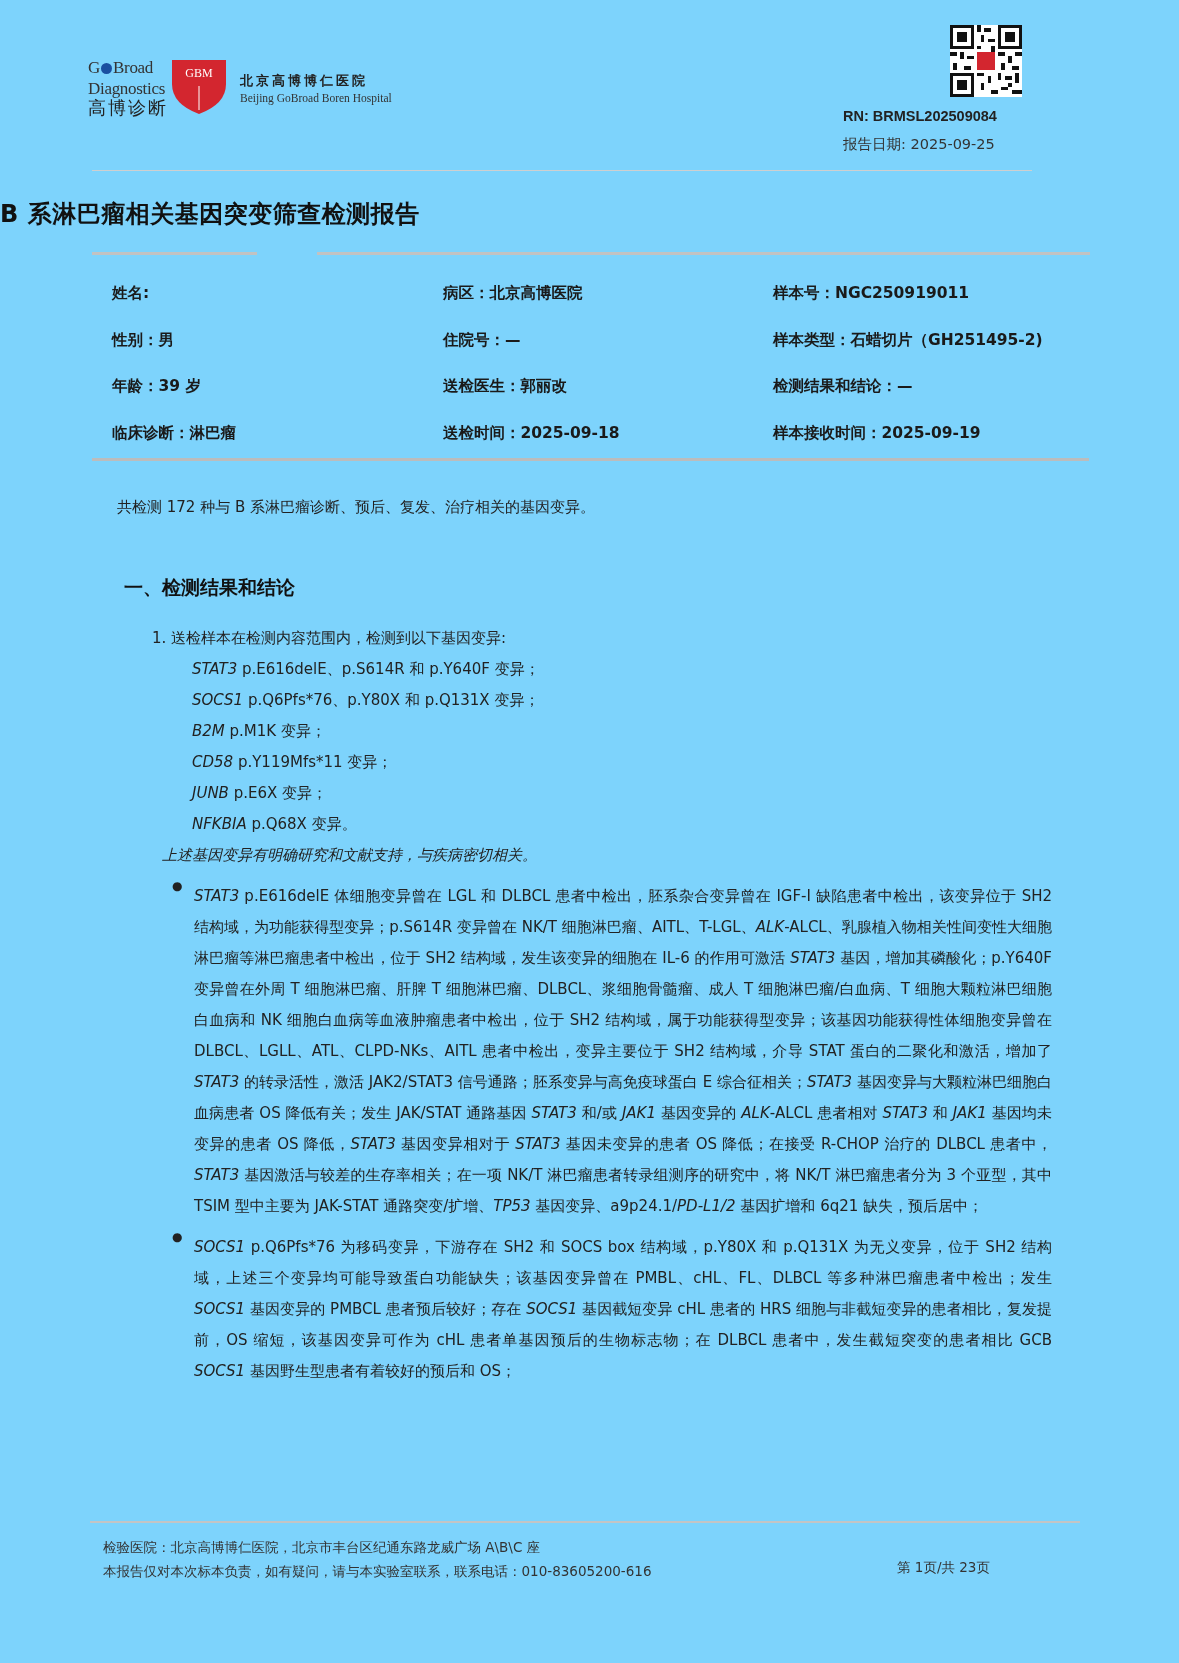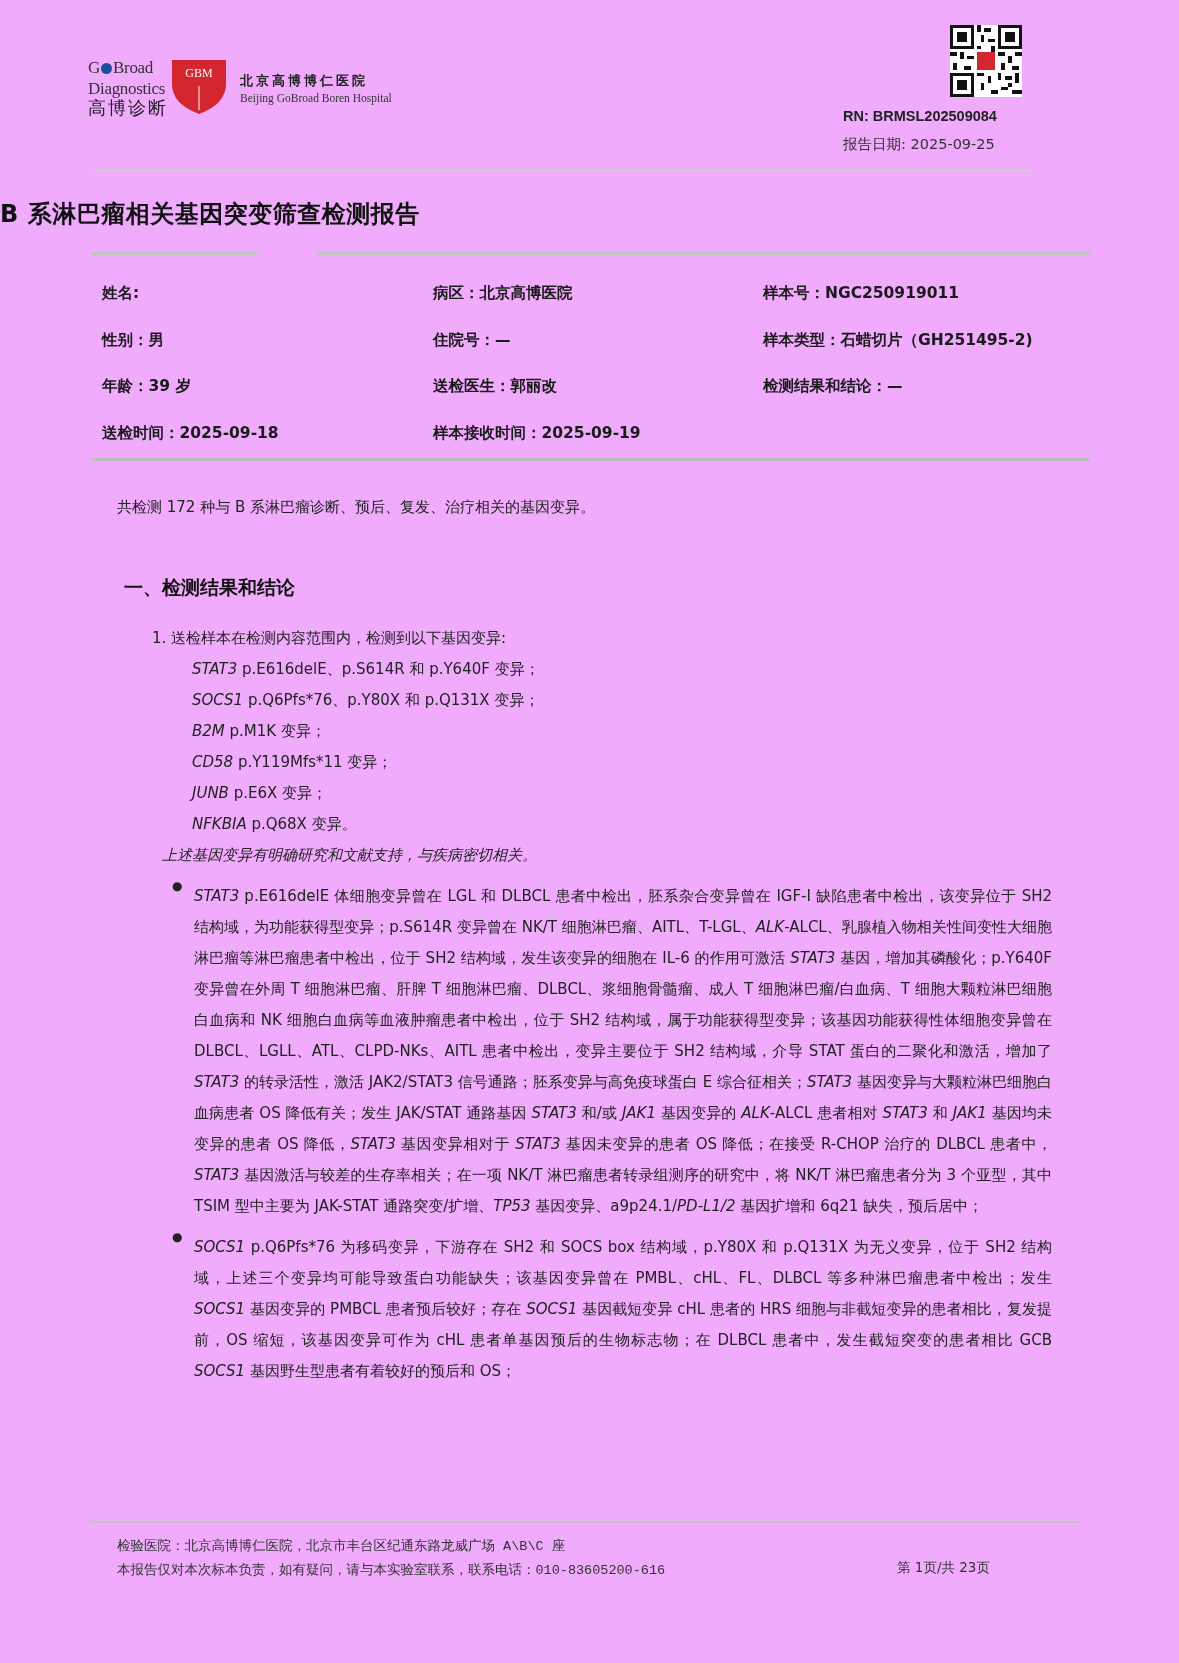"G Broad" .page { background: #f0abfc -> #7dd3fc }
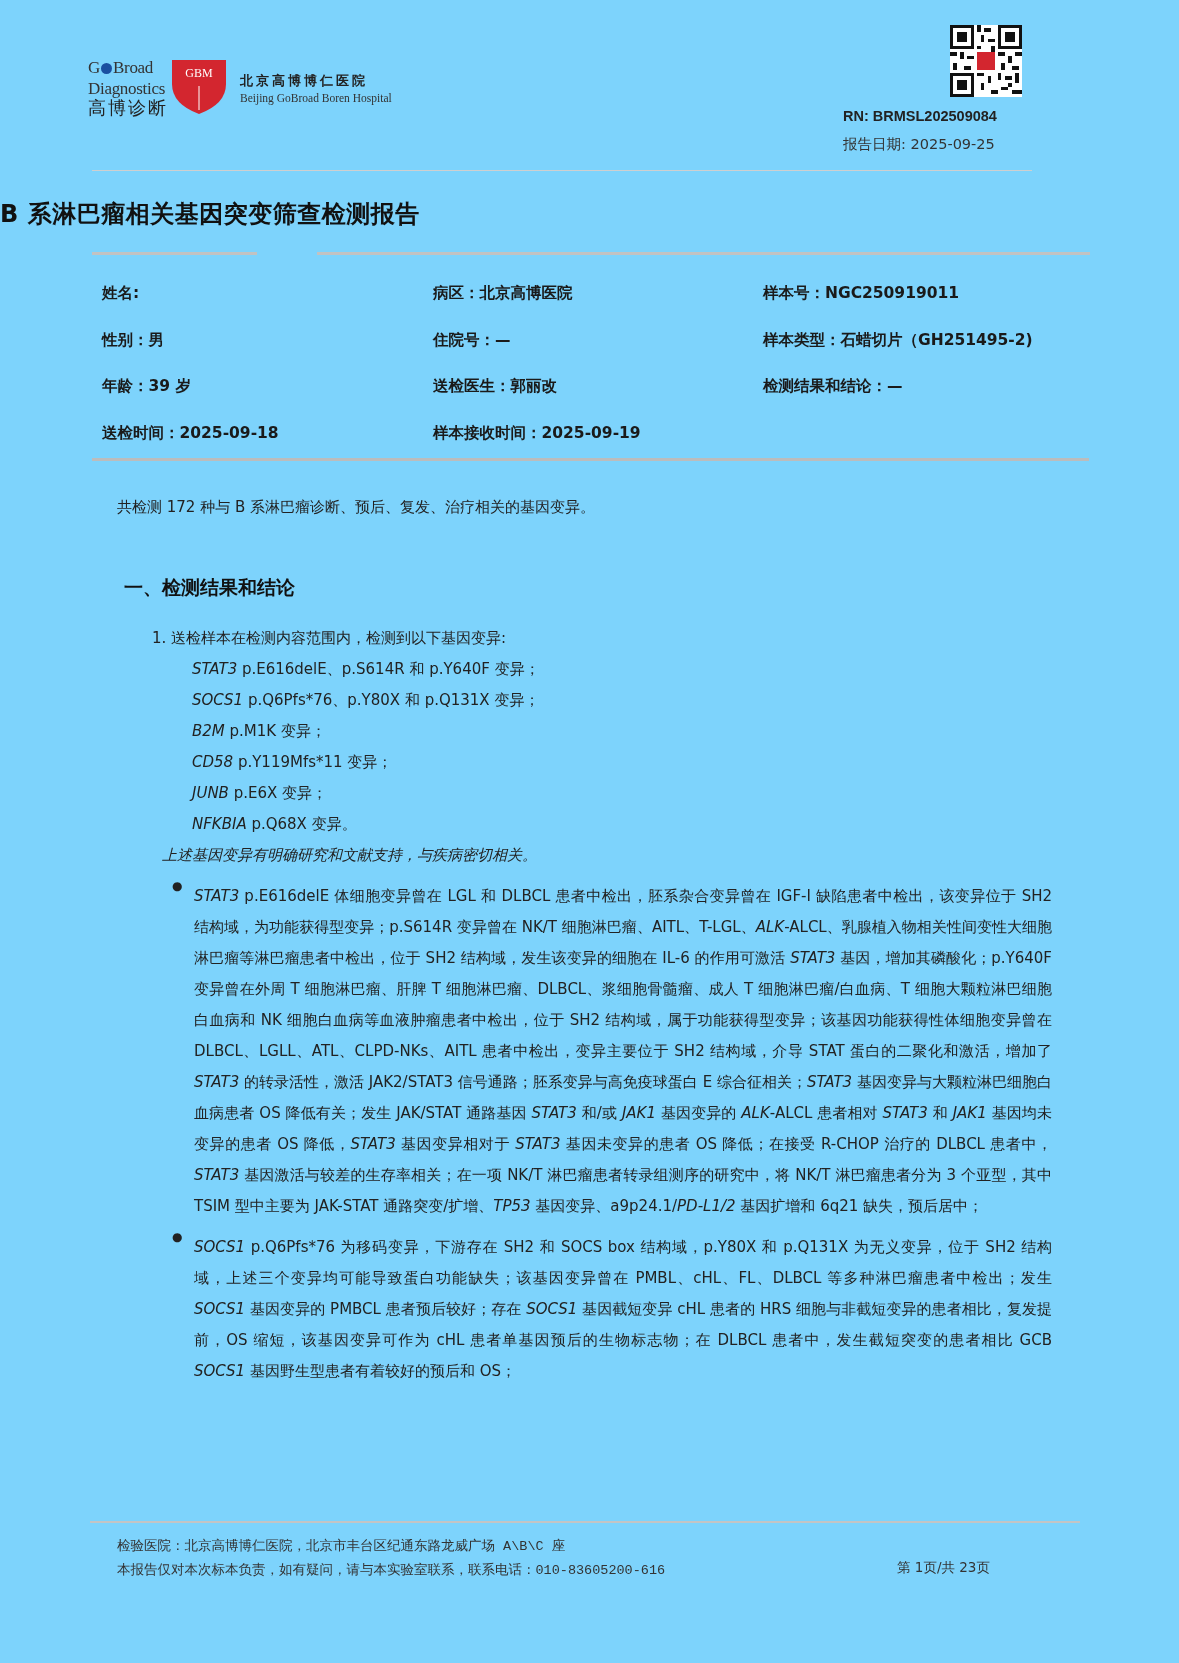"姓名:" .info { left: 102px -> 112px }
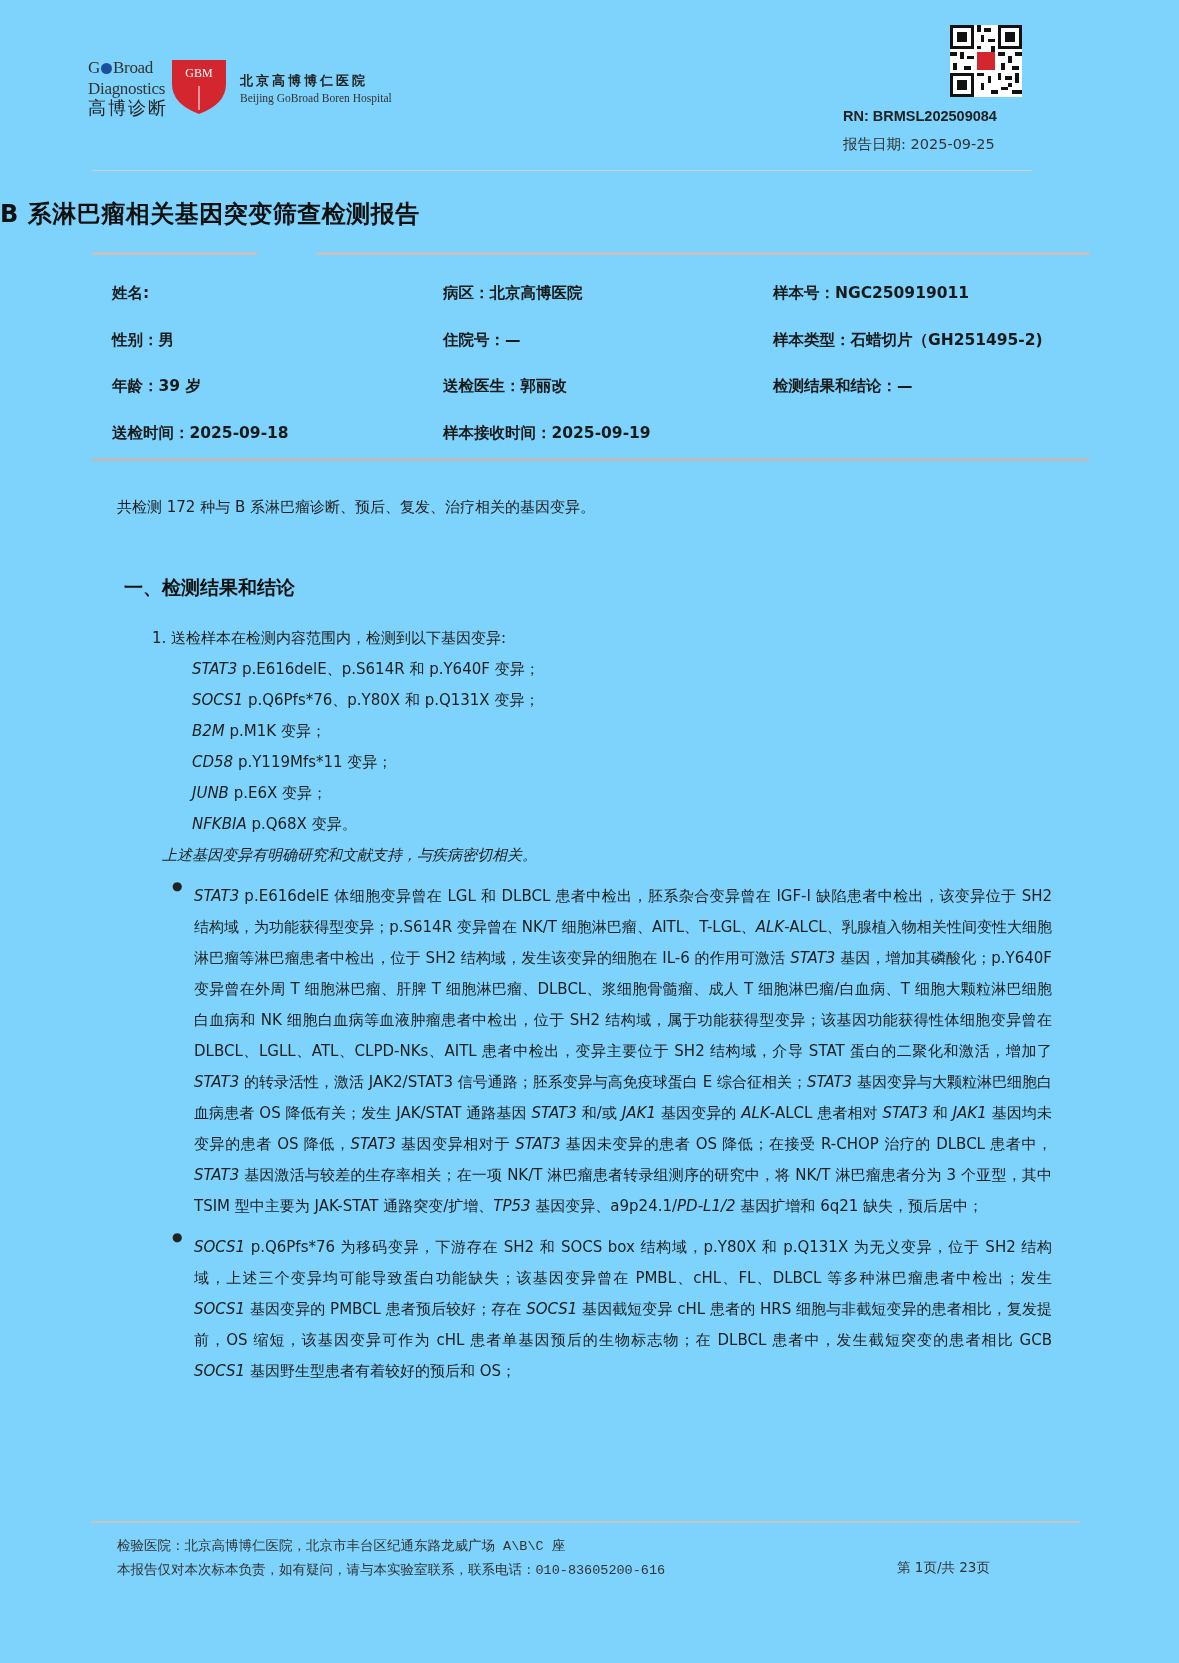"临床诊断：淋巴瘤" div.info-cell { html: none -> <div><span>临床诊断：</span><span>淋巴瘤</span></div> }
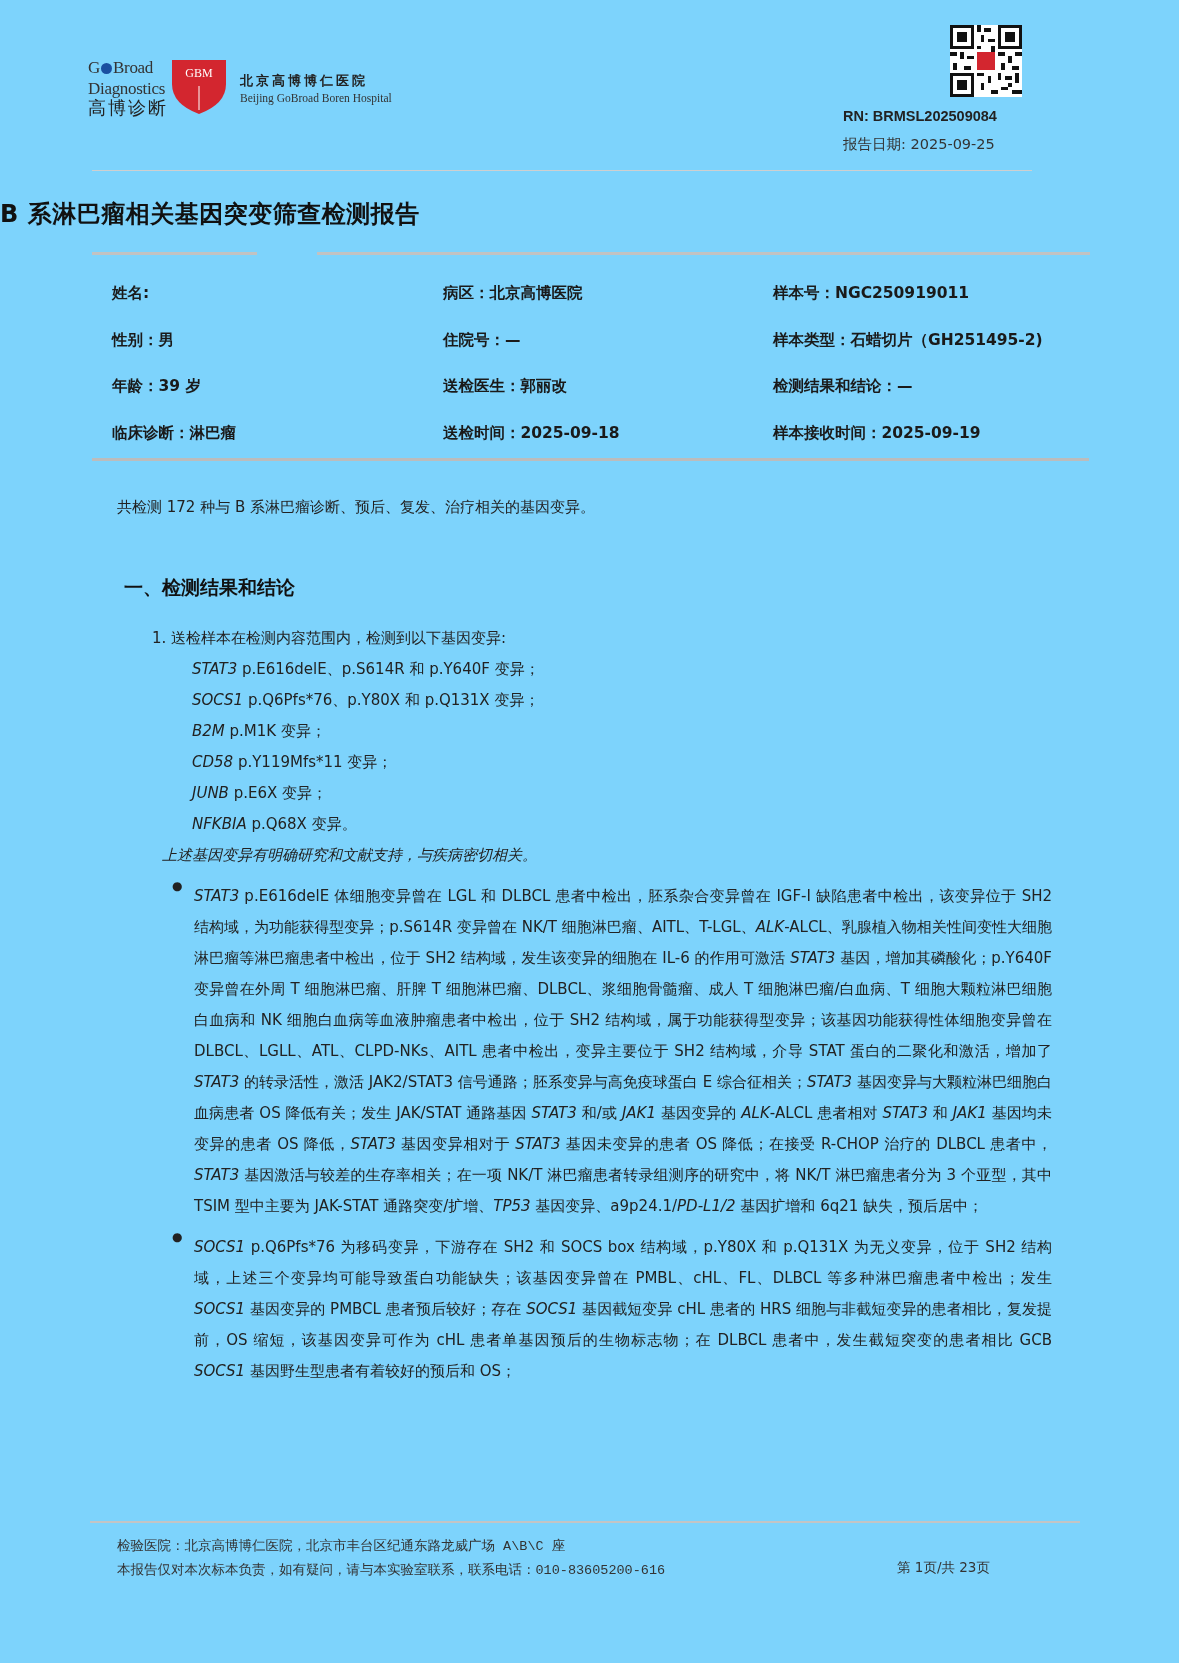"检验医院：北京高博博仁医院，北京市丰台区纪通东路龙威广场 A\B\C 座" .footer { font-family: Liberation Mono, monospace -> none; left: 117px -> 103px }
